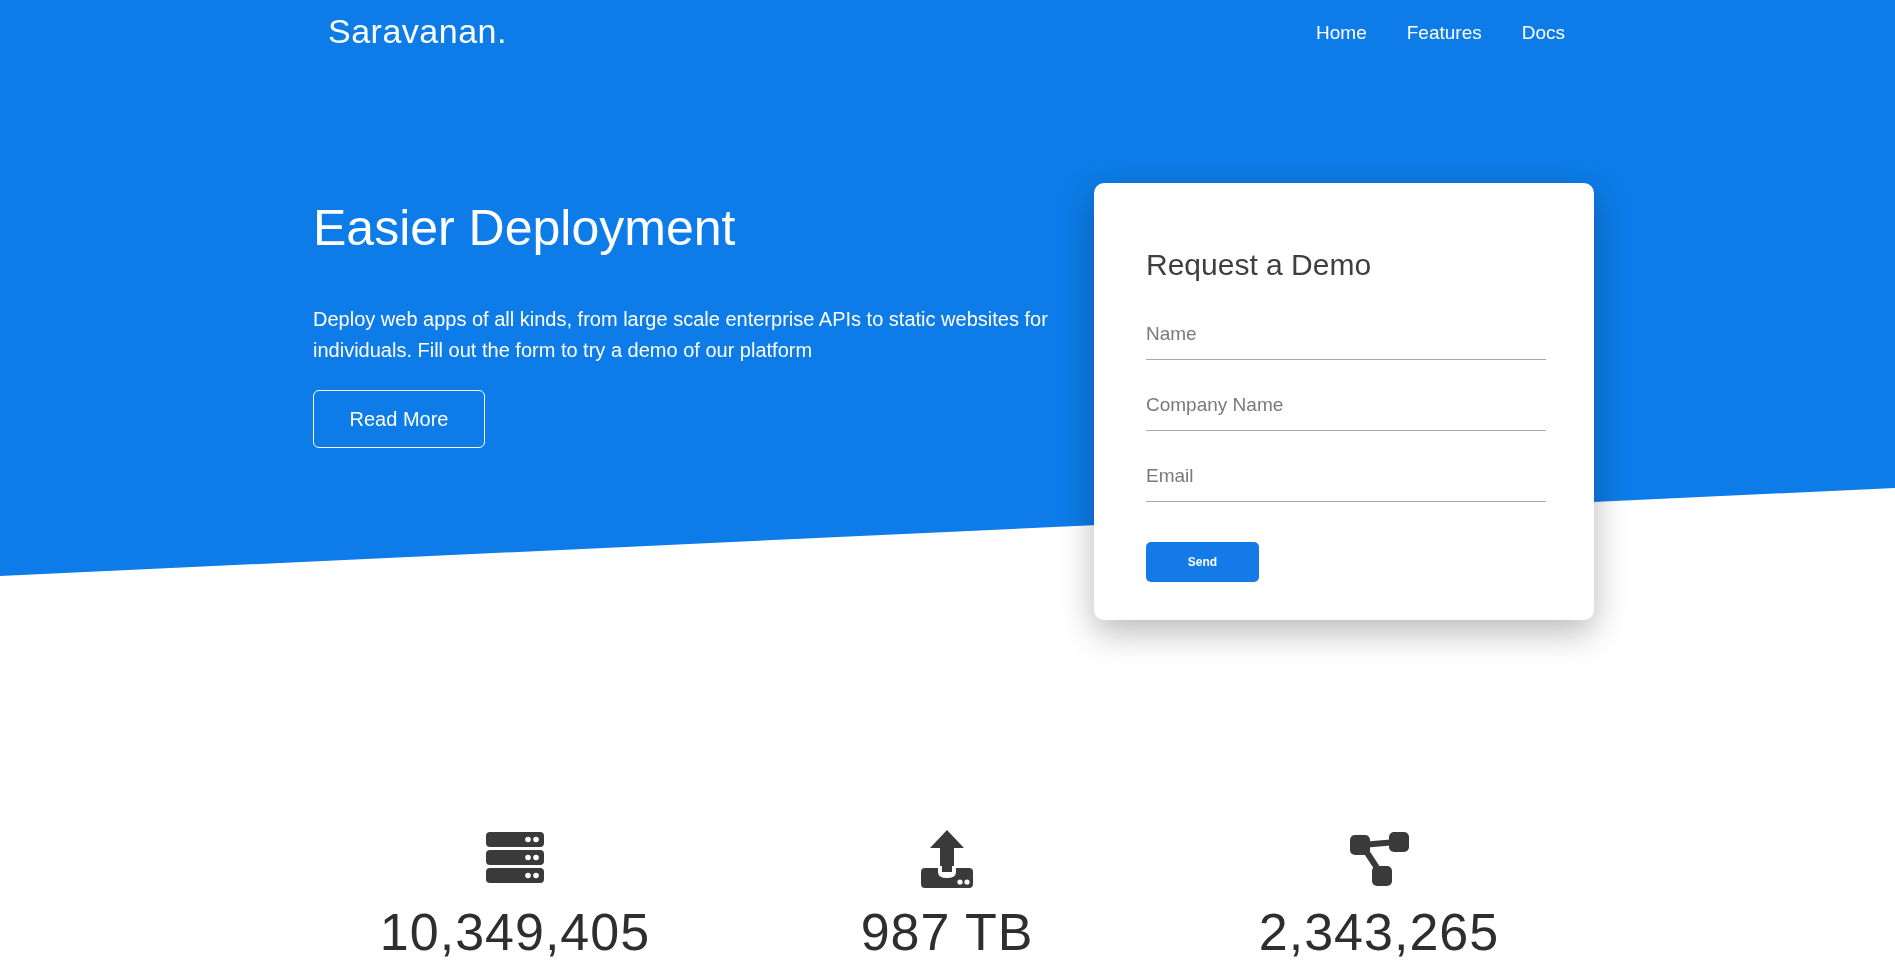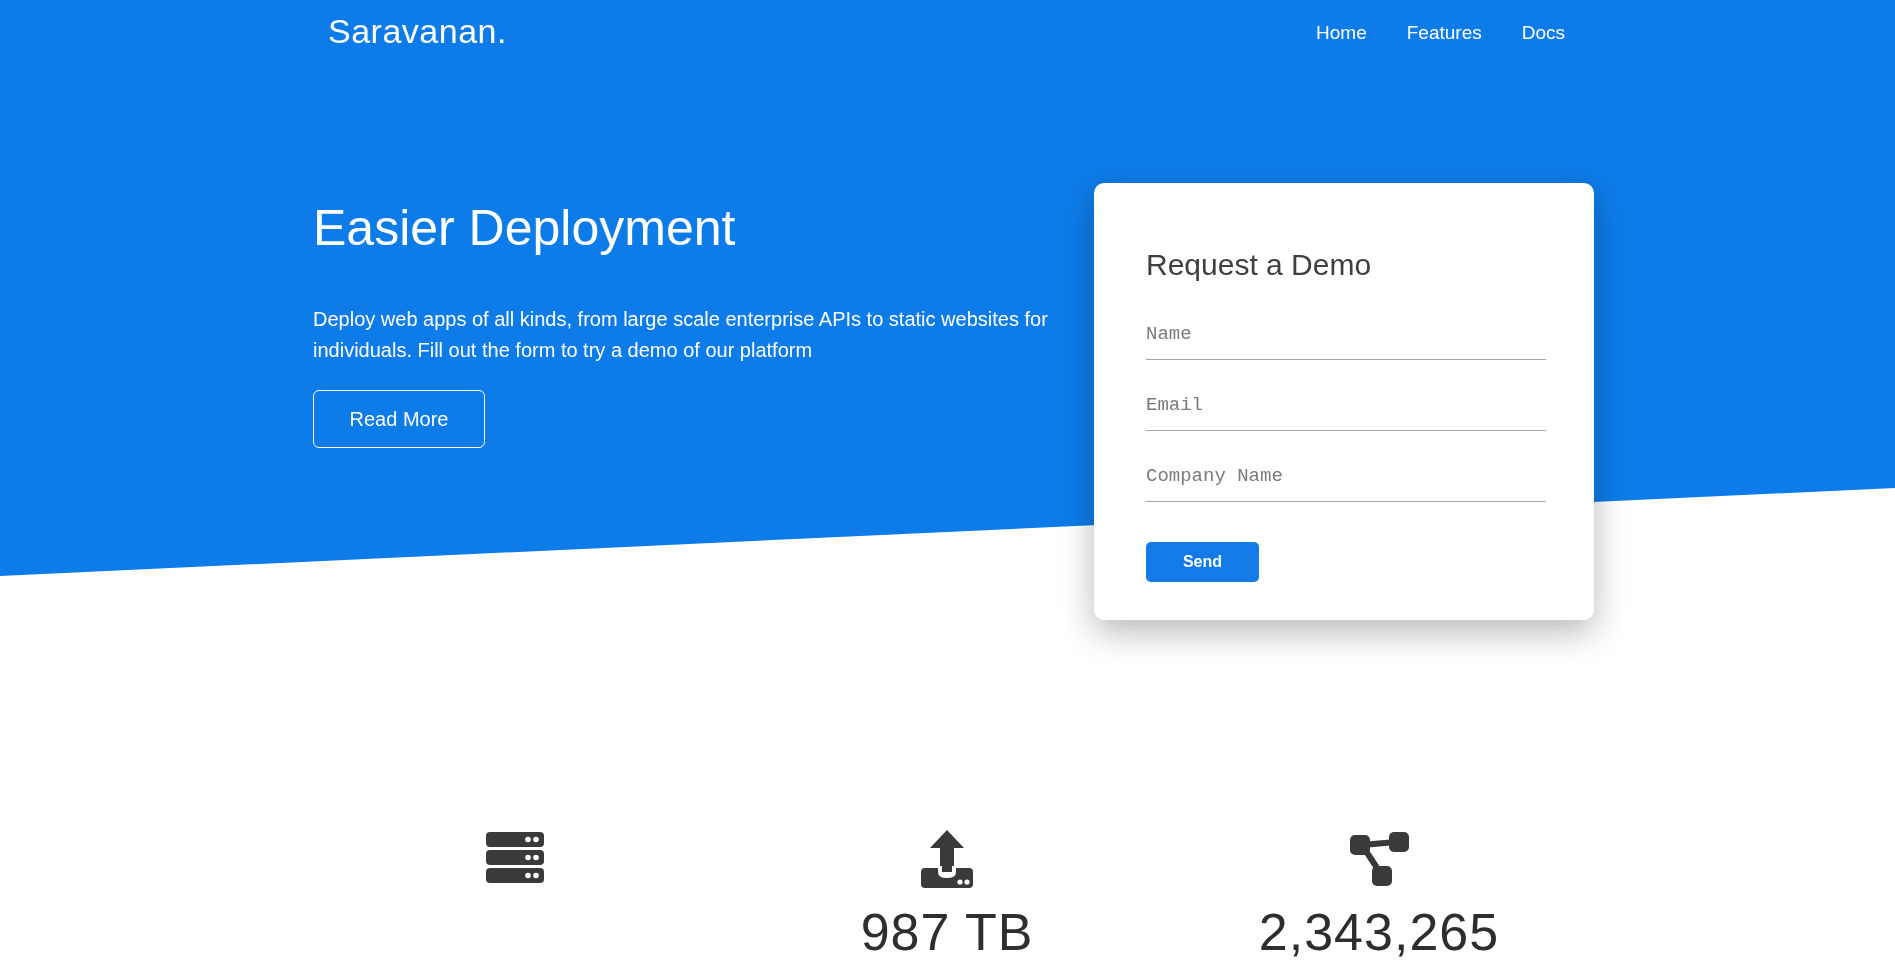"Name" .demo-input { font-family: Liberation Mono, monospace -> Liberation Sans, sans-serif }
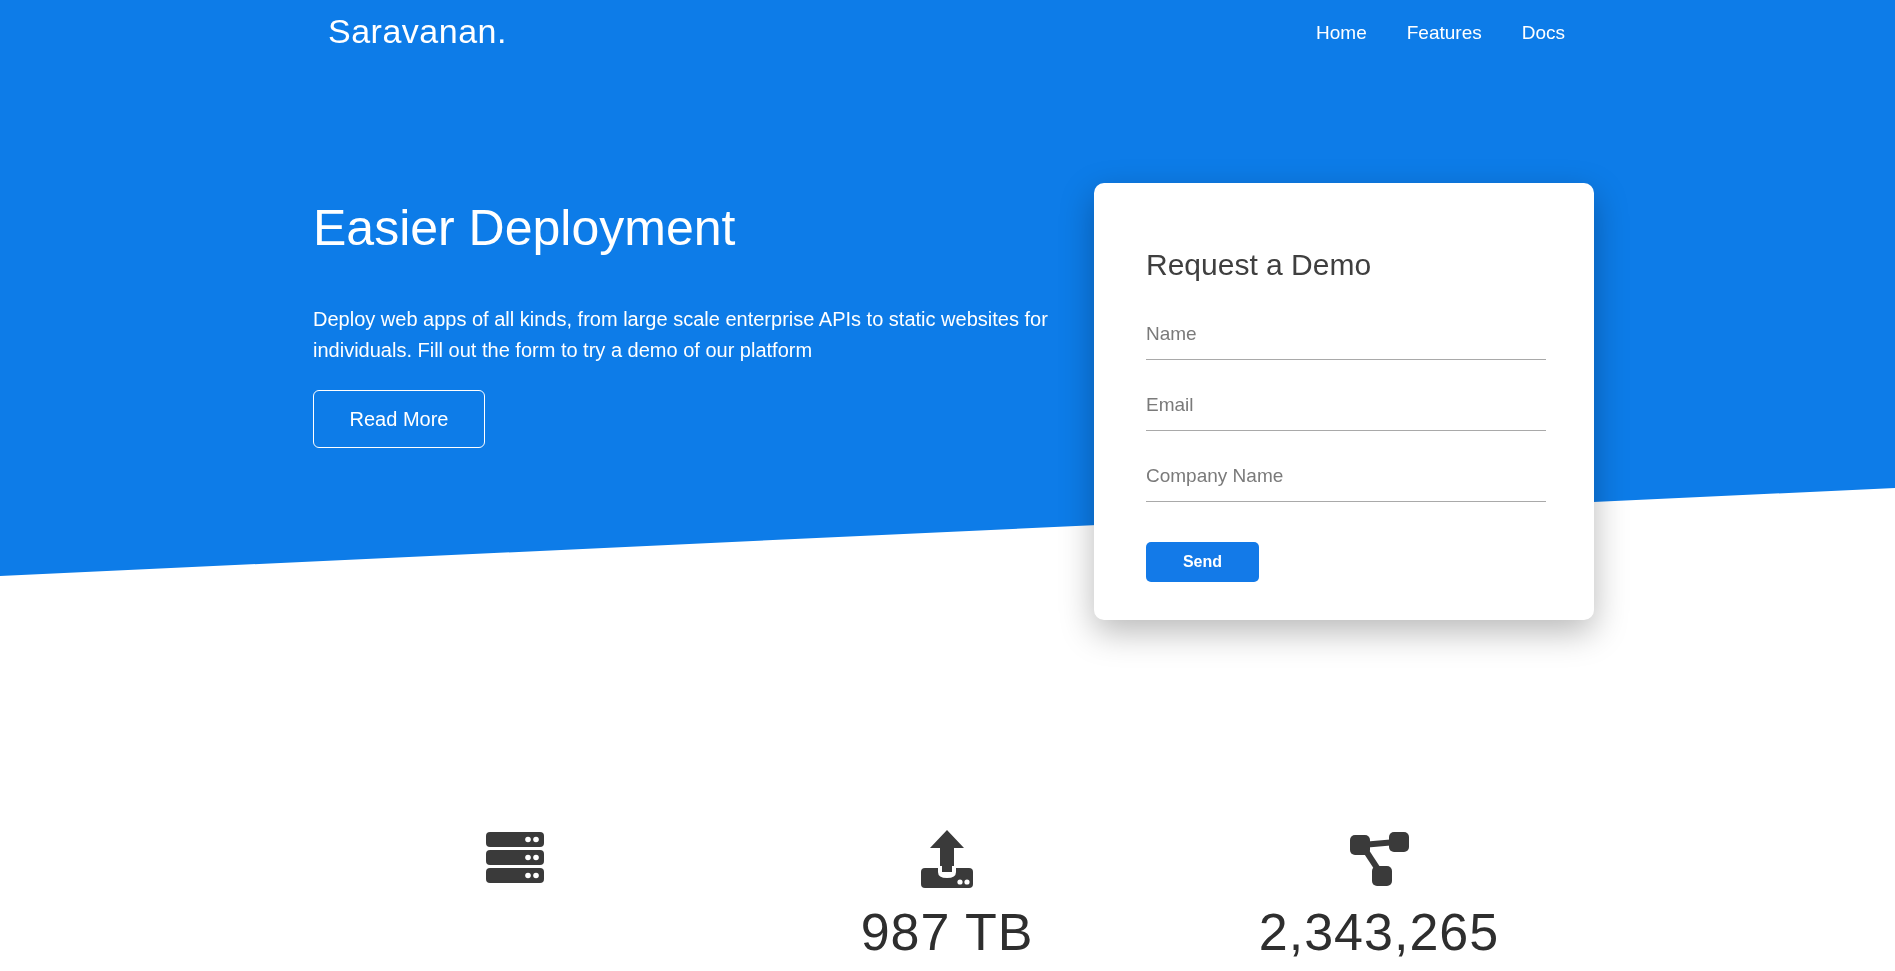"Email" input.demo-input { order: before "Company Name" -> after "Company Name" }
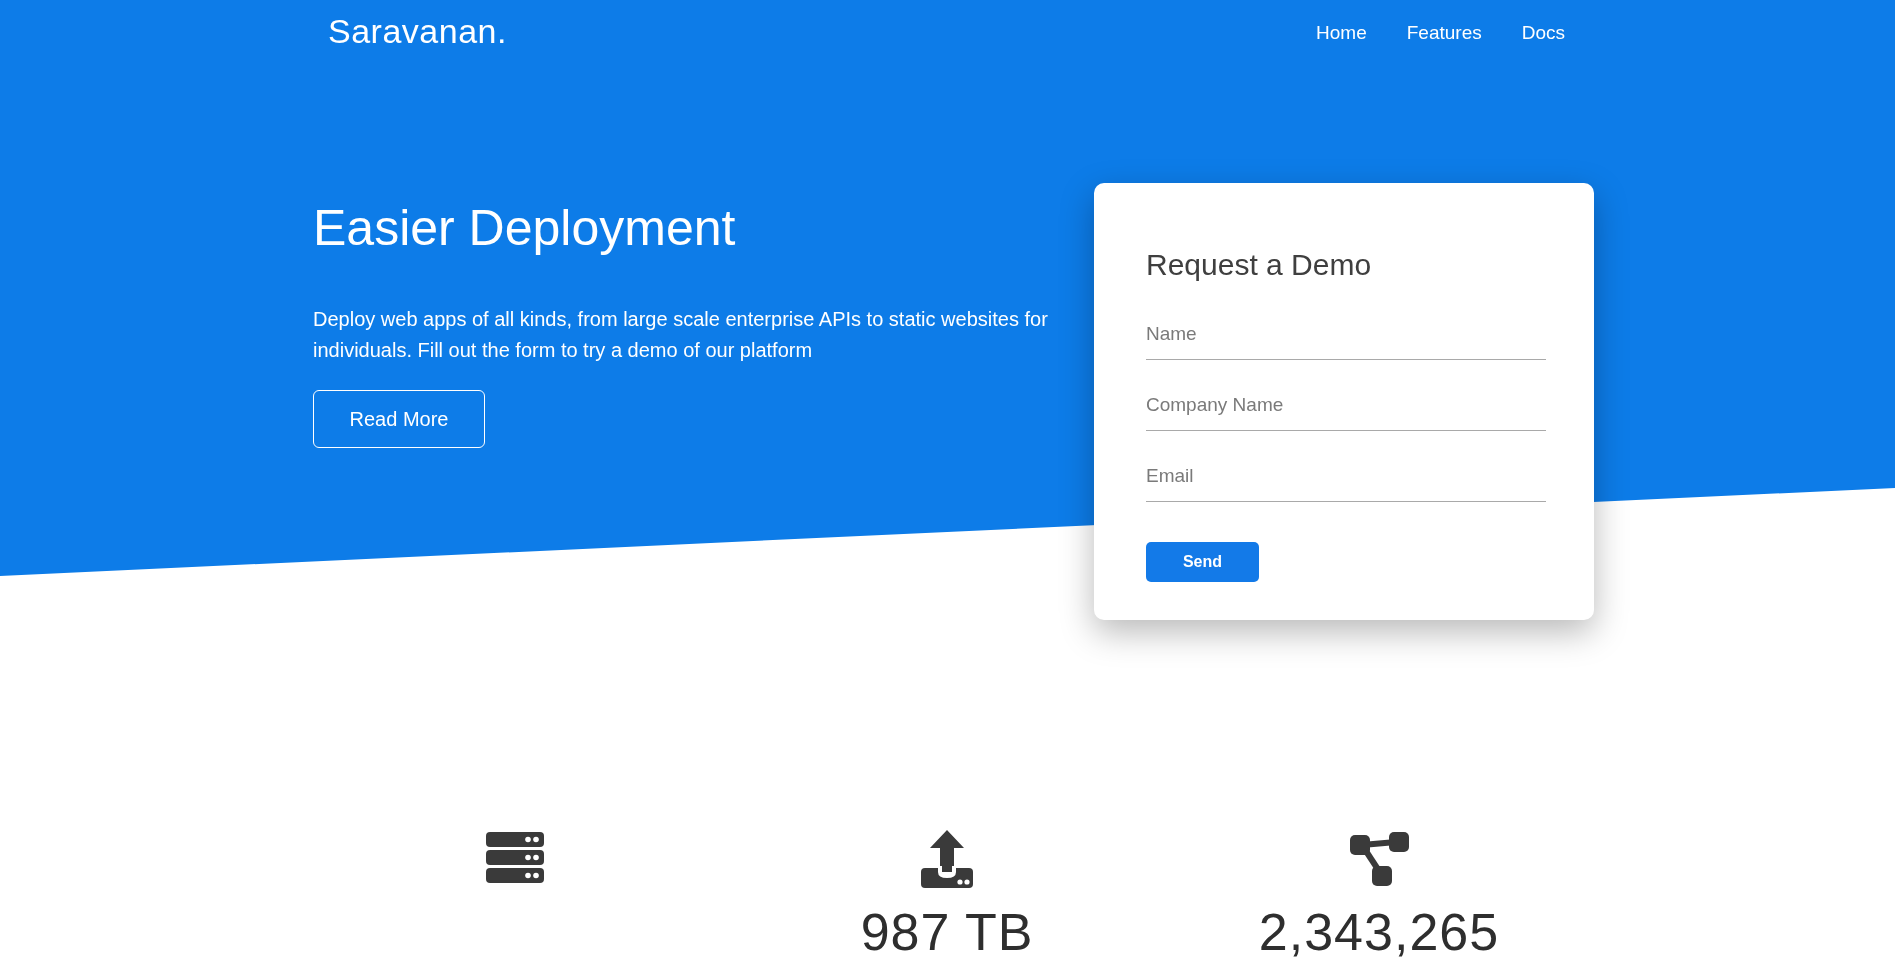"Send" .send-btn { font-size: 16px -> 12px }
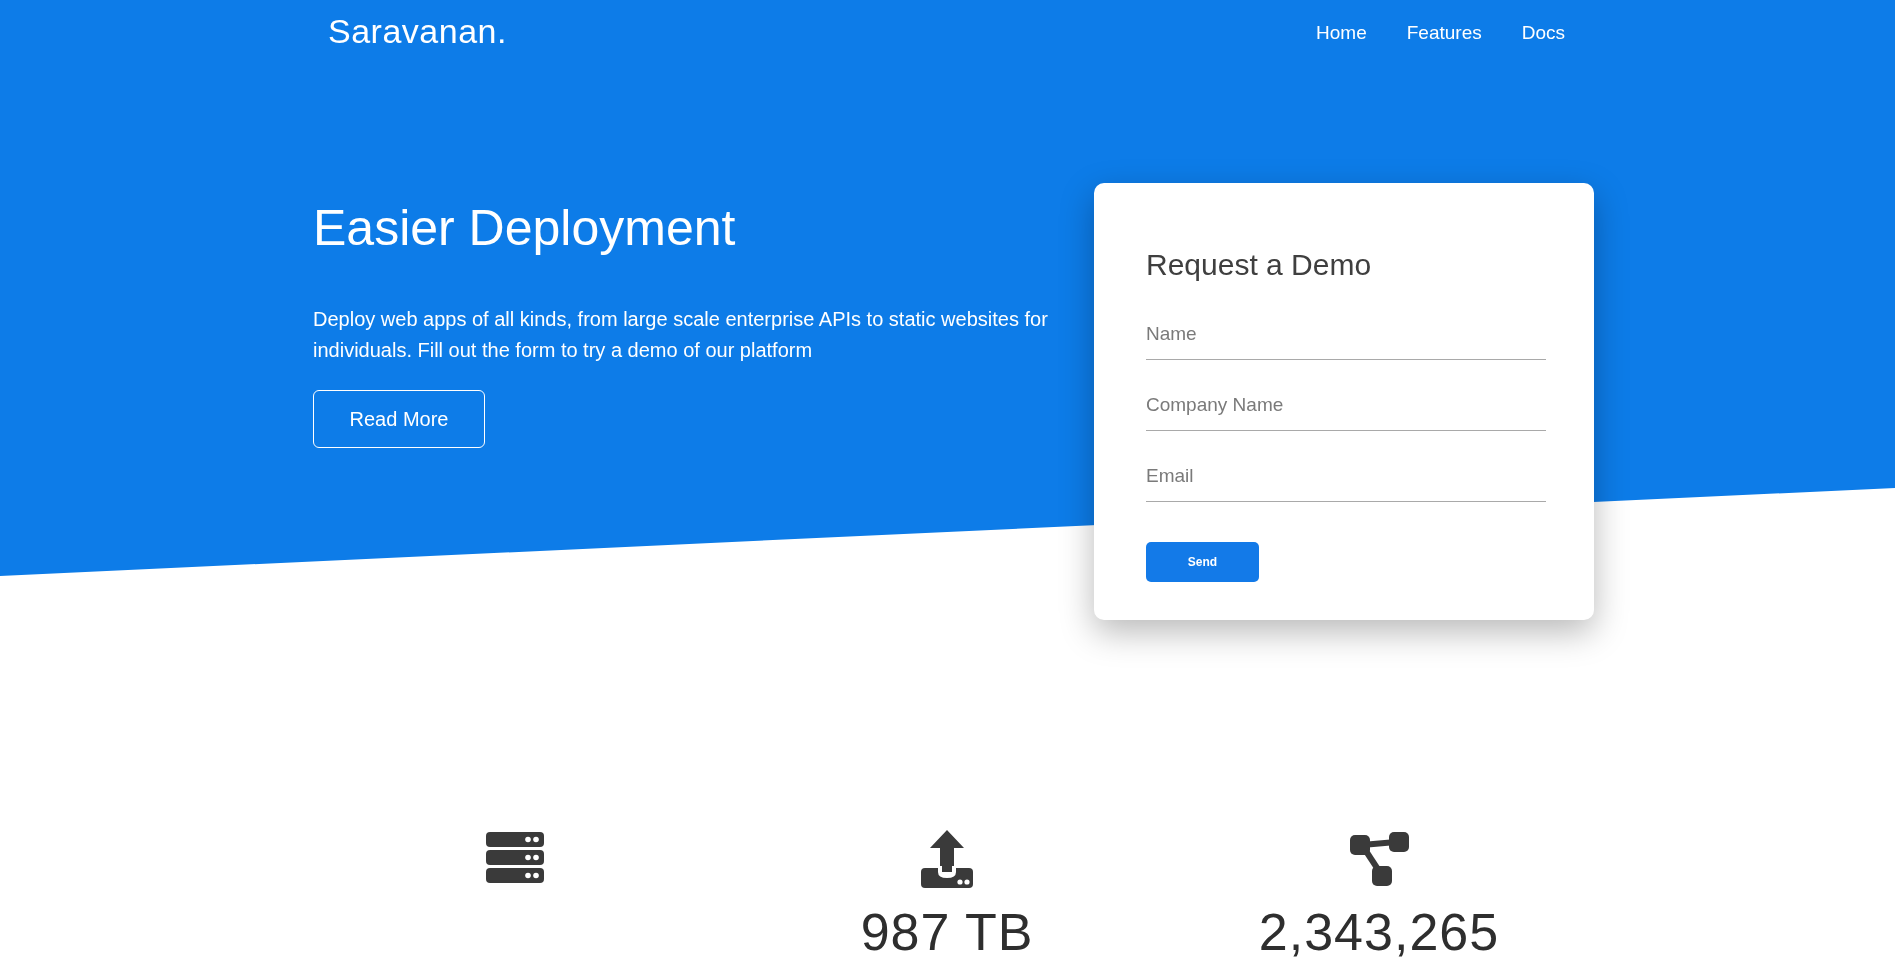"10,349,405" div.stat-value { html: none -> <div>10,349,405</div> }
